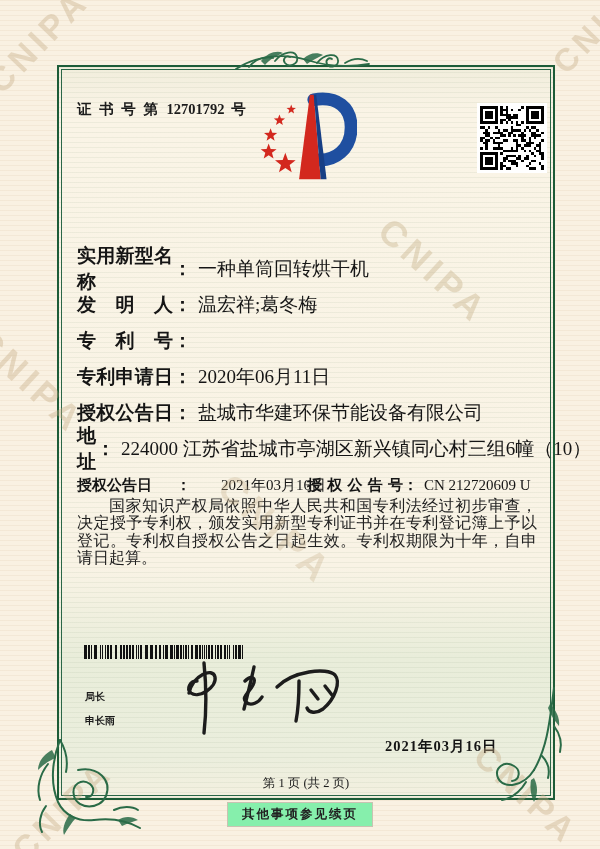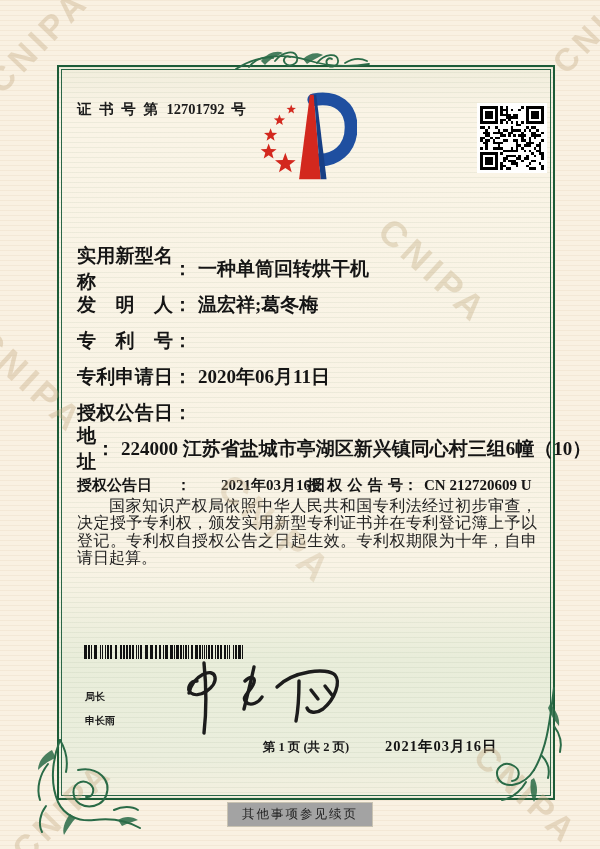"一种单筒回转烘干机" .fvalue { font-weight: 700 -> 400 }
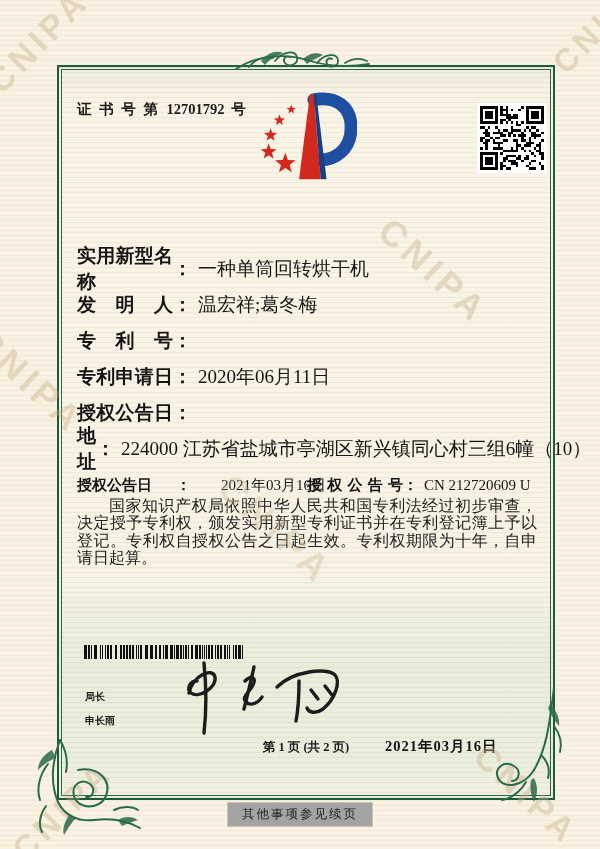"盐城市华建环保节能设备有限公司" span.fvalue { html: none -> <span>盐城市华建环保节能设备有限公司</span> }
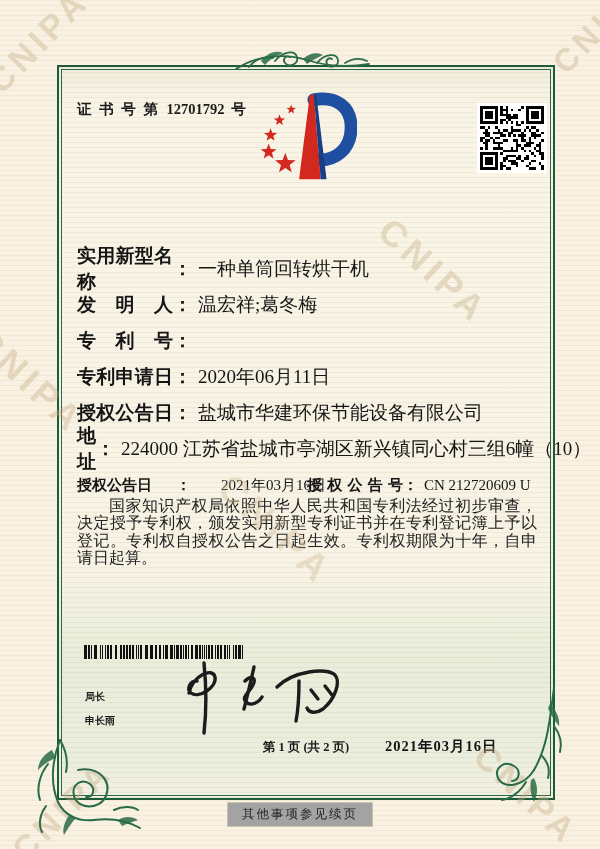"第 1 页 (共 2" .page-info { font-weight: bold -> none; top: 672px -> 708px }
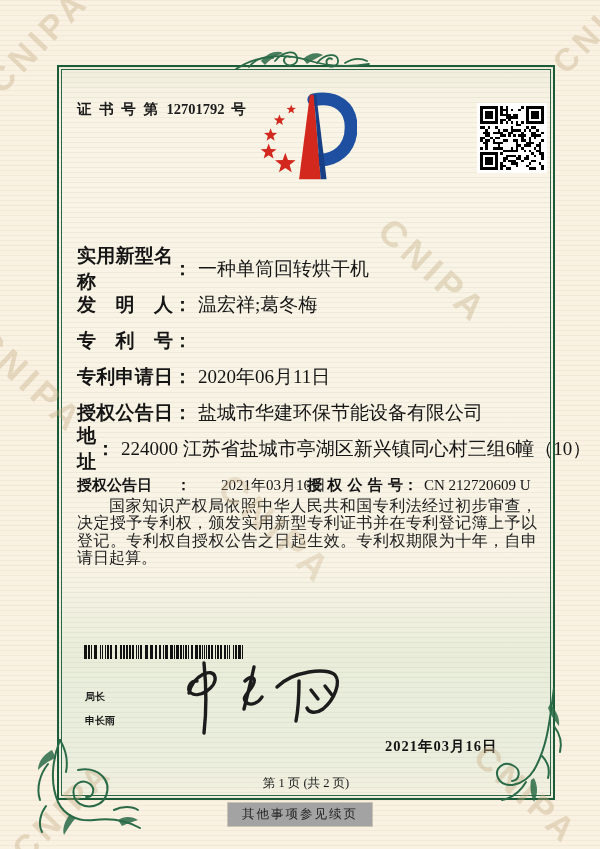"其他事项参见续页" .footer-note { background: #a3a3a3 -> #86efac; font-weight: none -> bold }
